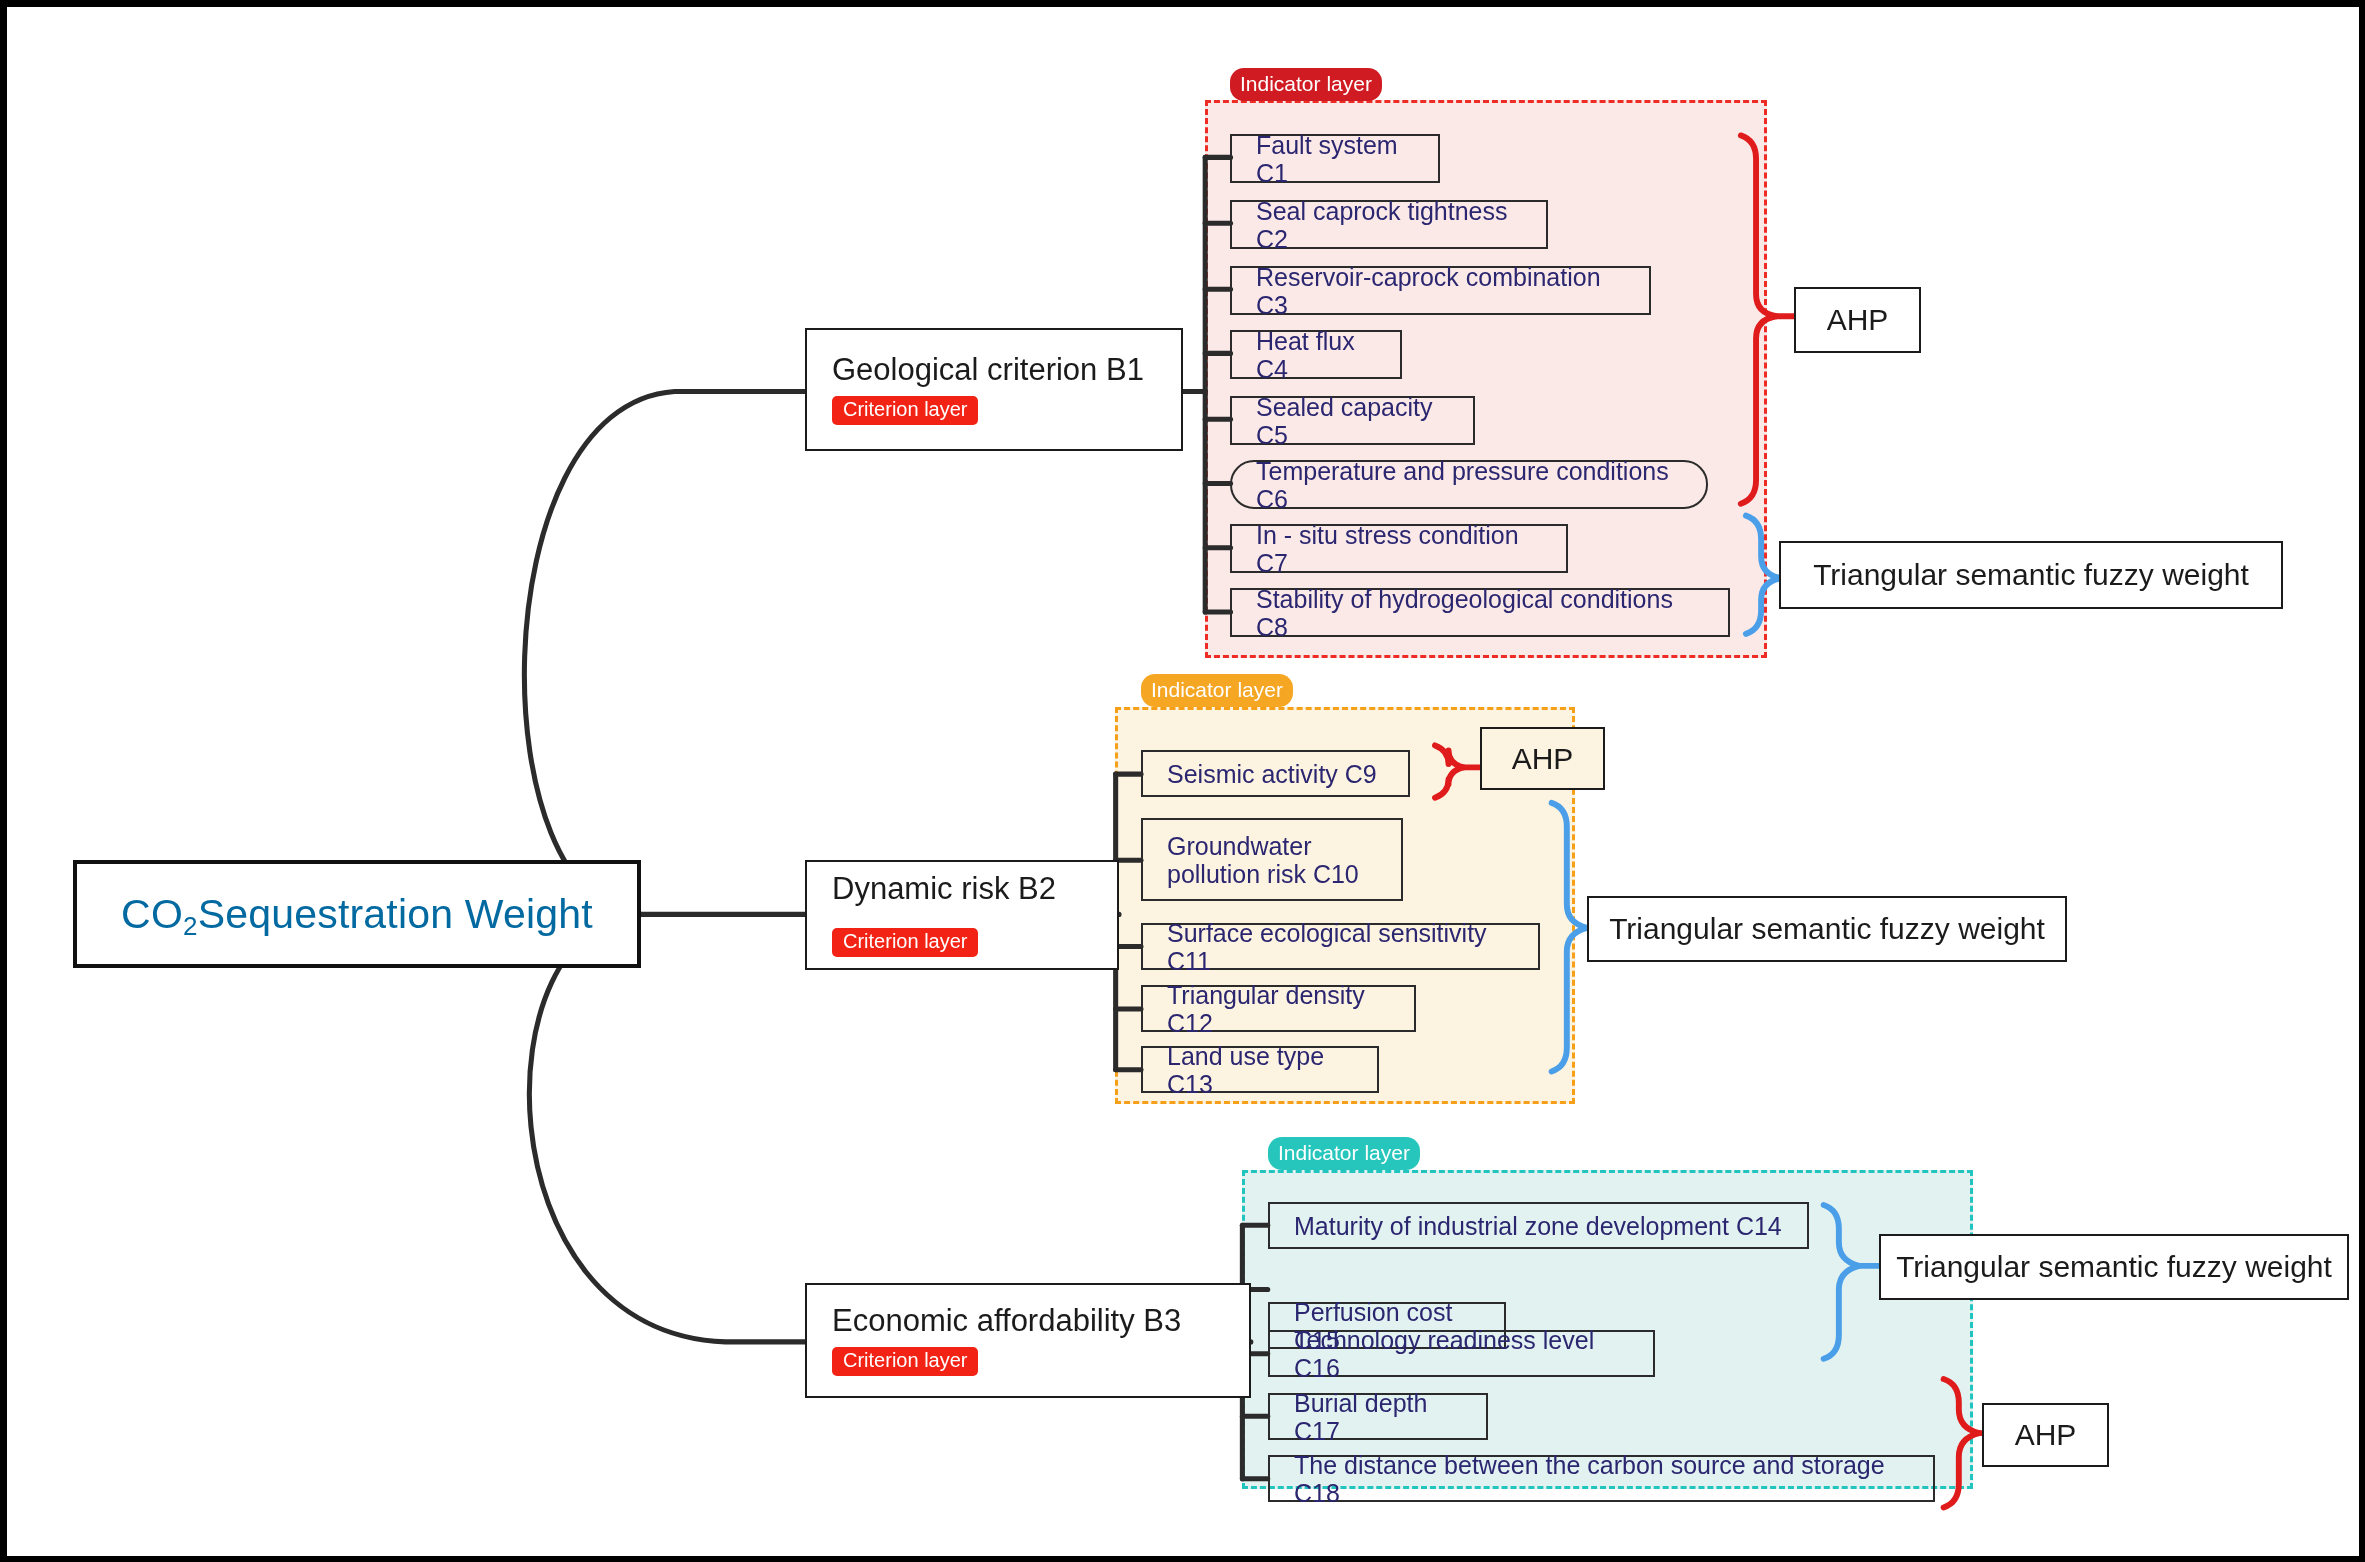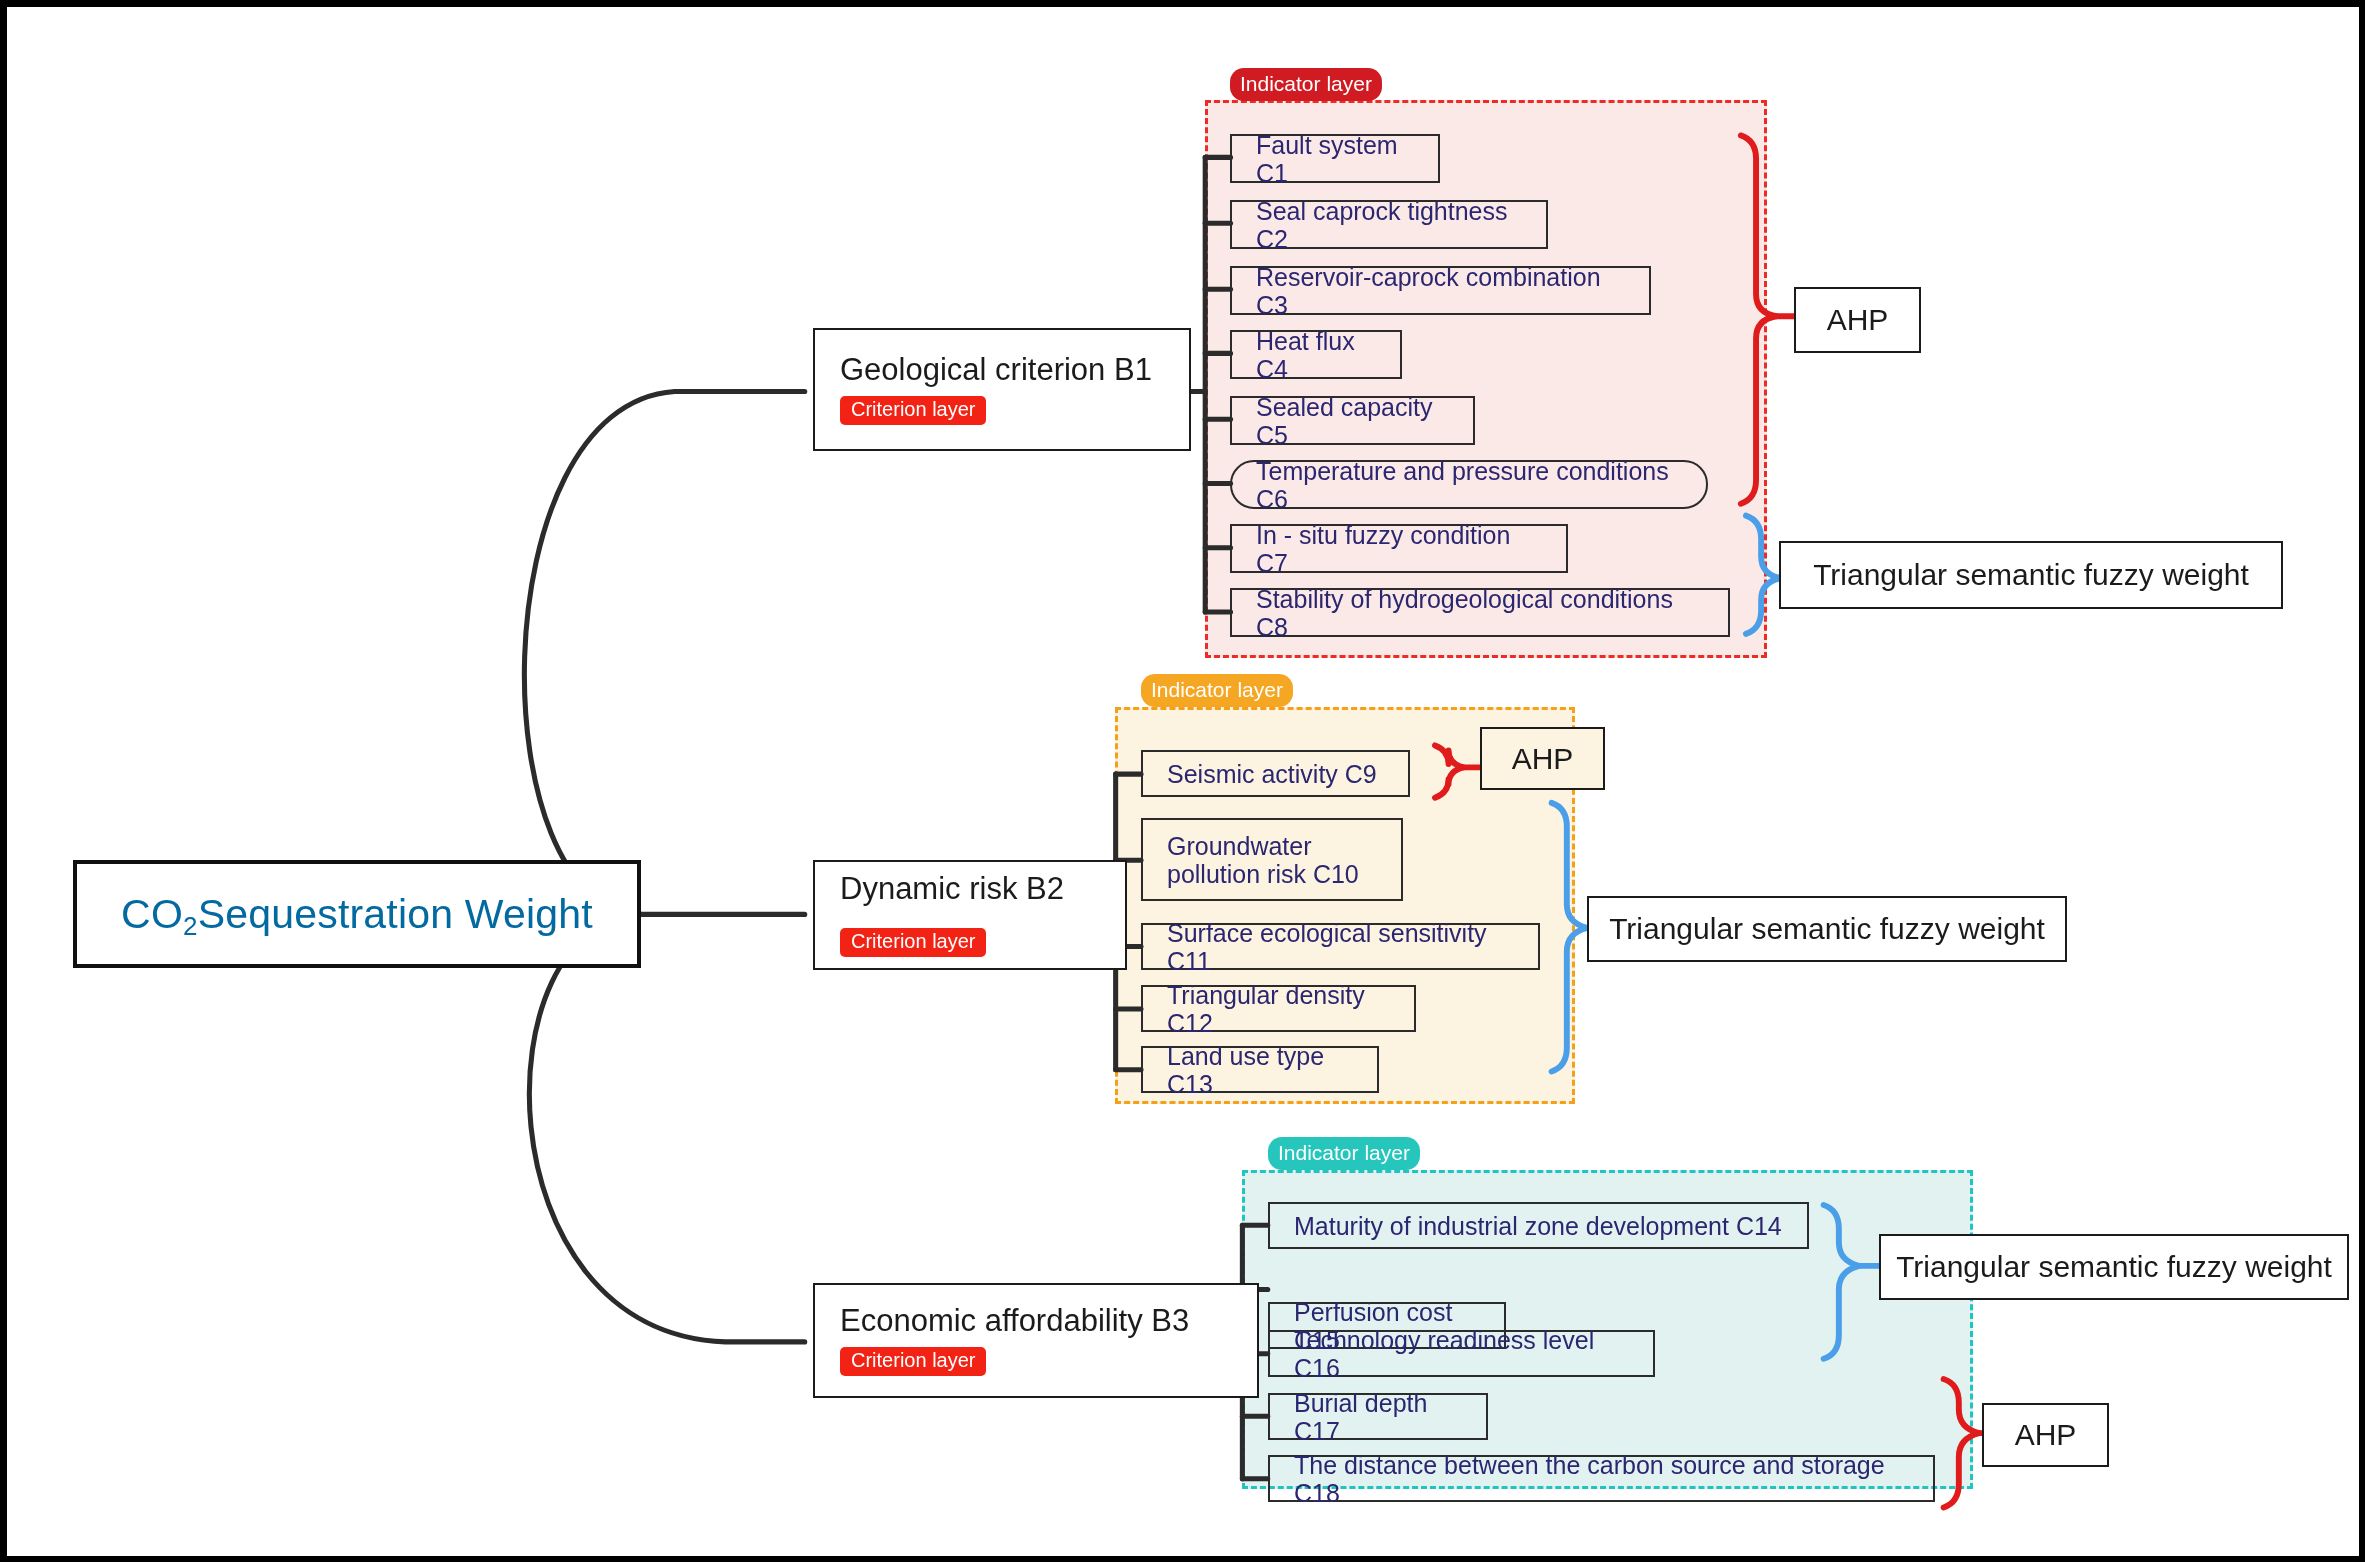"Geological criterion B1" .crit { margin-left: 8px -> none }
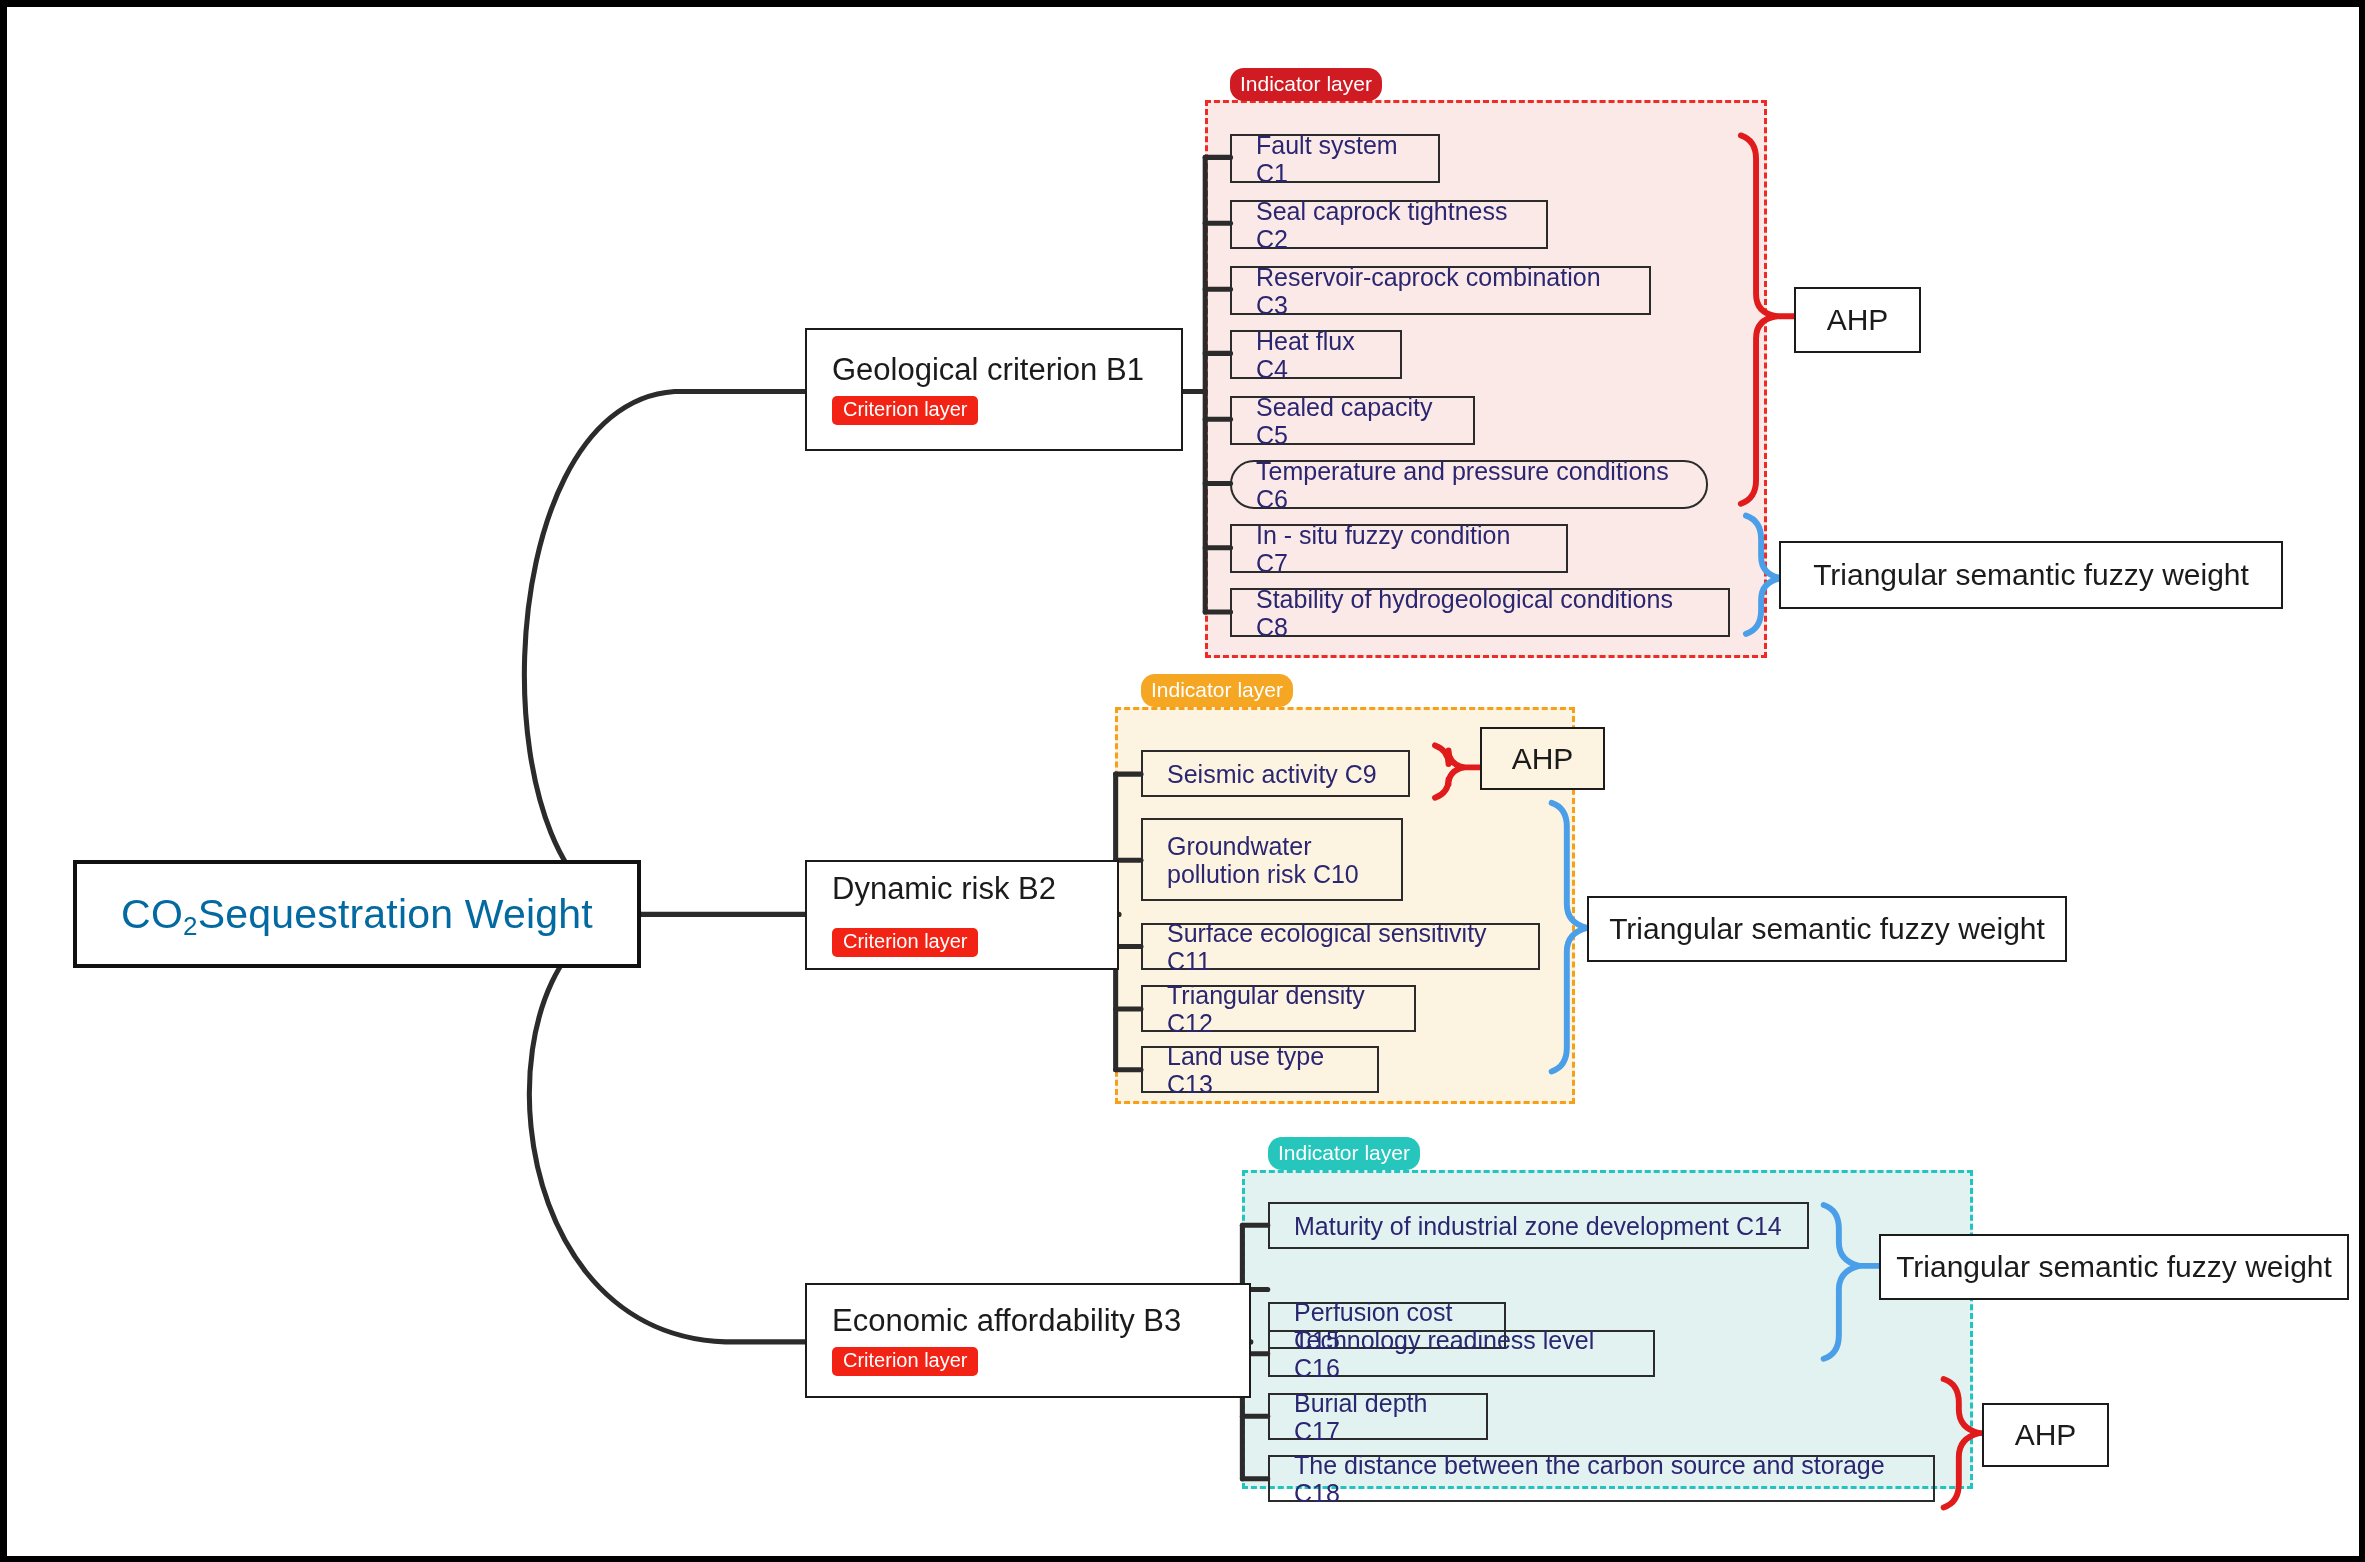"In - situ fuzzy condition" span.txt { text: fuzzy -> stress }
